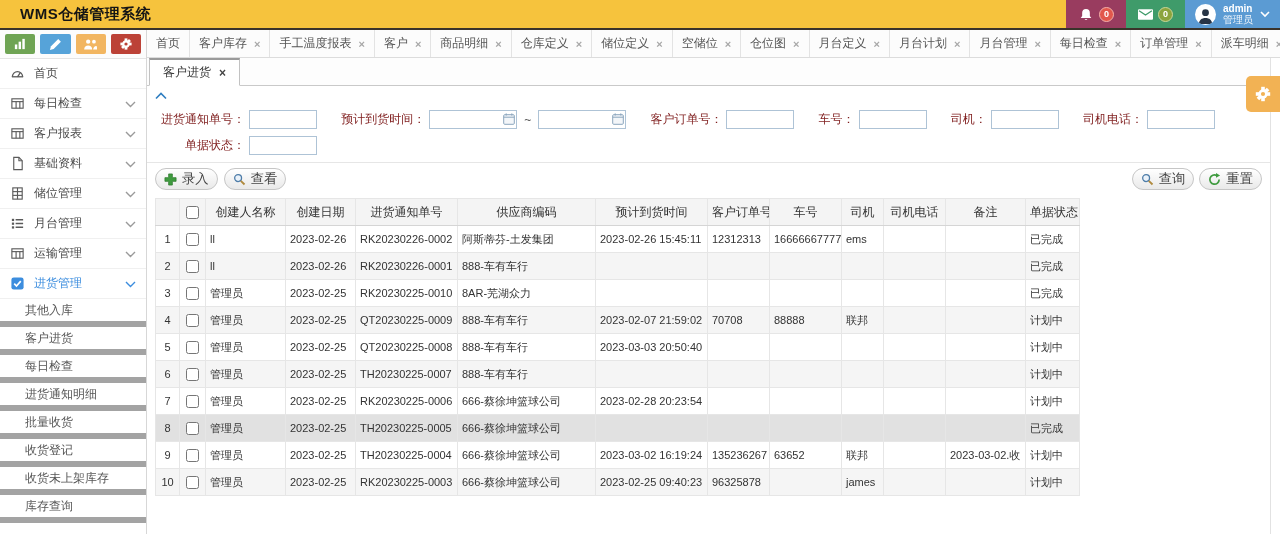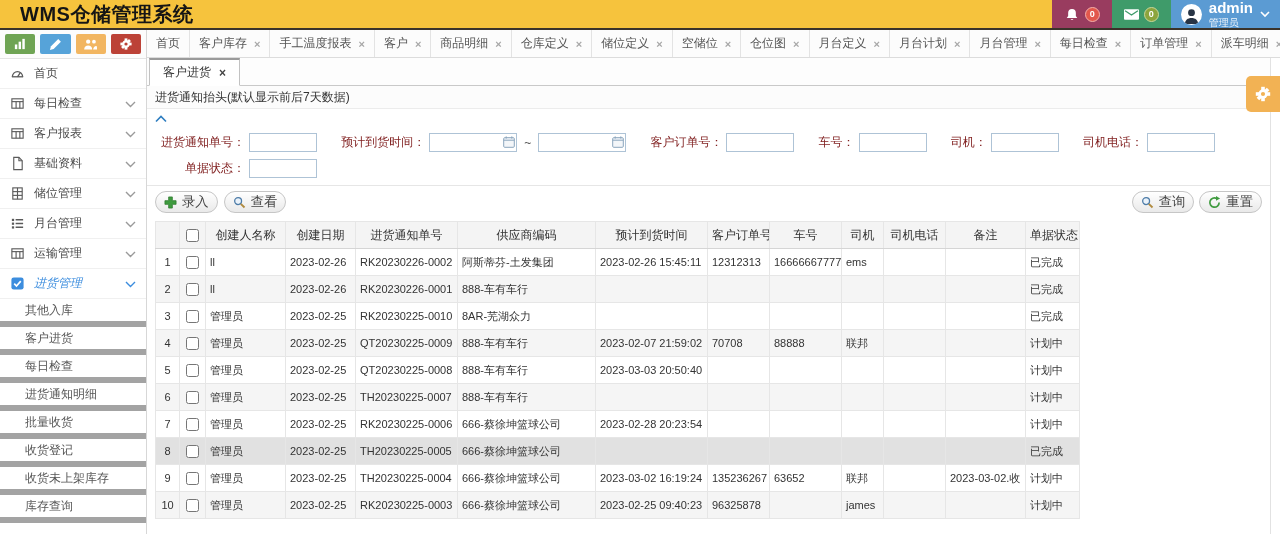"WMS仓储管理系统" .hdr-title { font-size: 20px -> 15px }
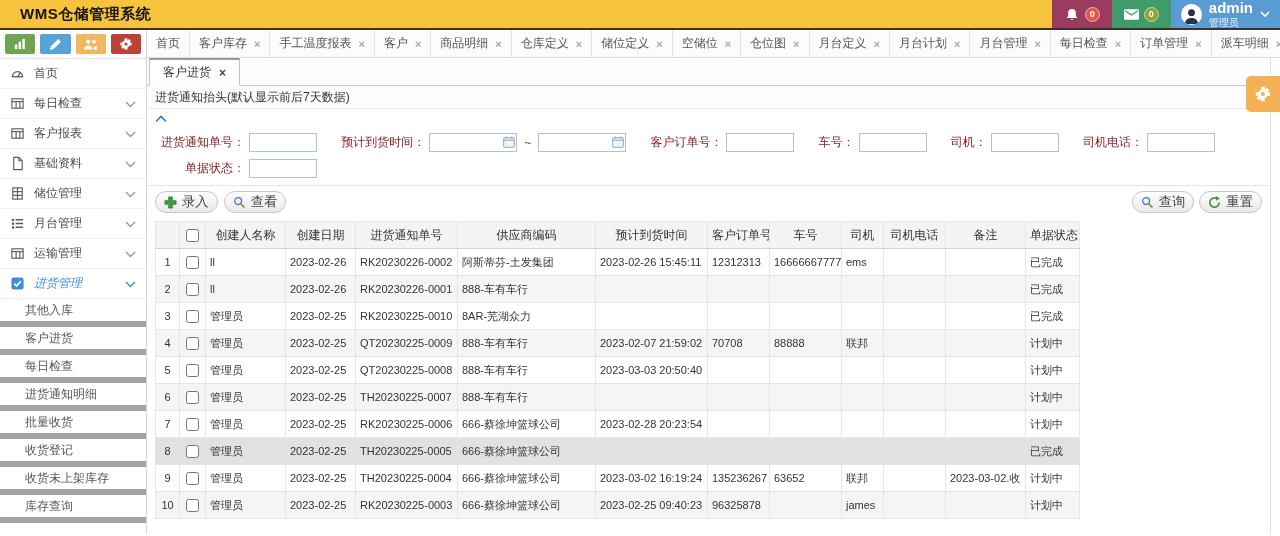"admin" .uname { font-size: 15px -> 10px }
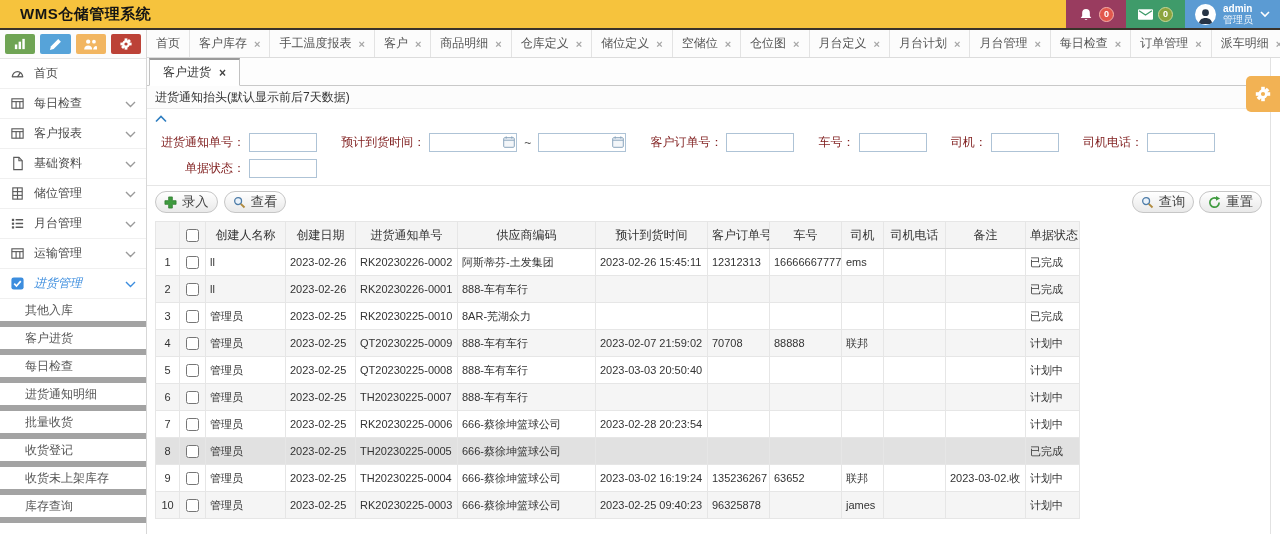"进货通知抬头(默认显示前后7天数据)" div.panel-hd { html: <div>进货通知抬头(默认显示前后7天数据)</div> -> none }
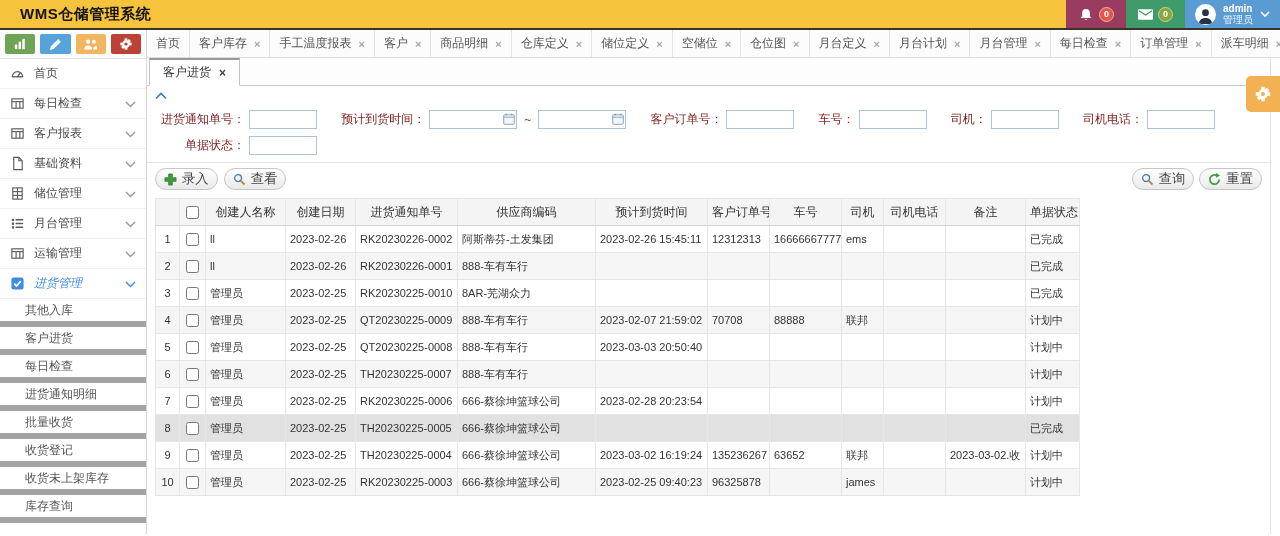"进货管理" .nitem.active { font-style: italic -> none }
